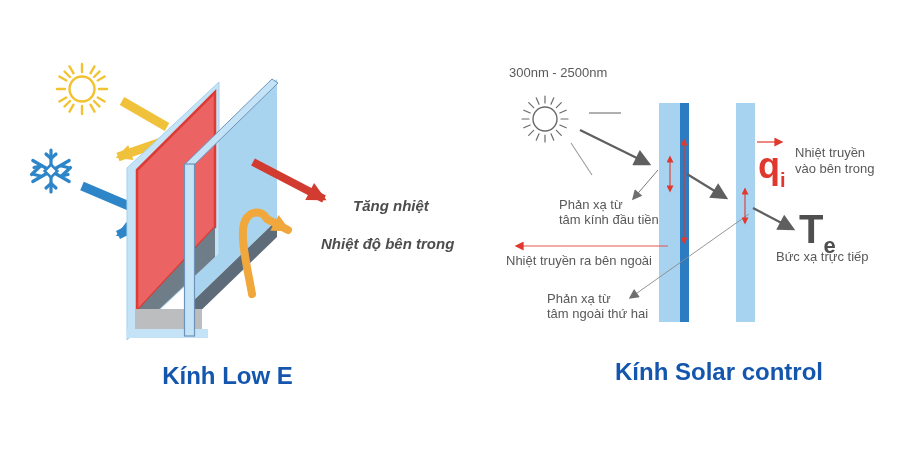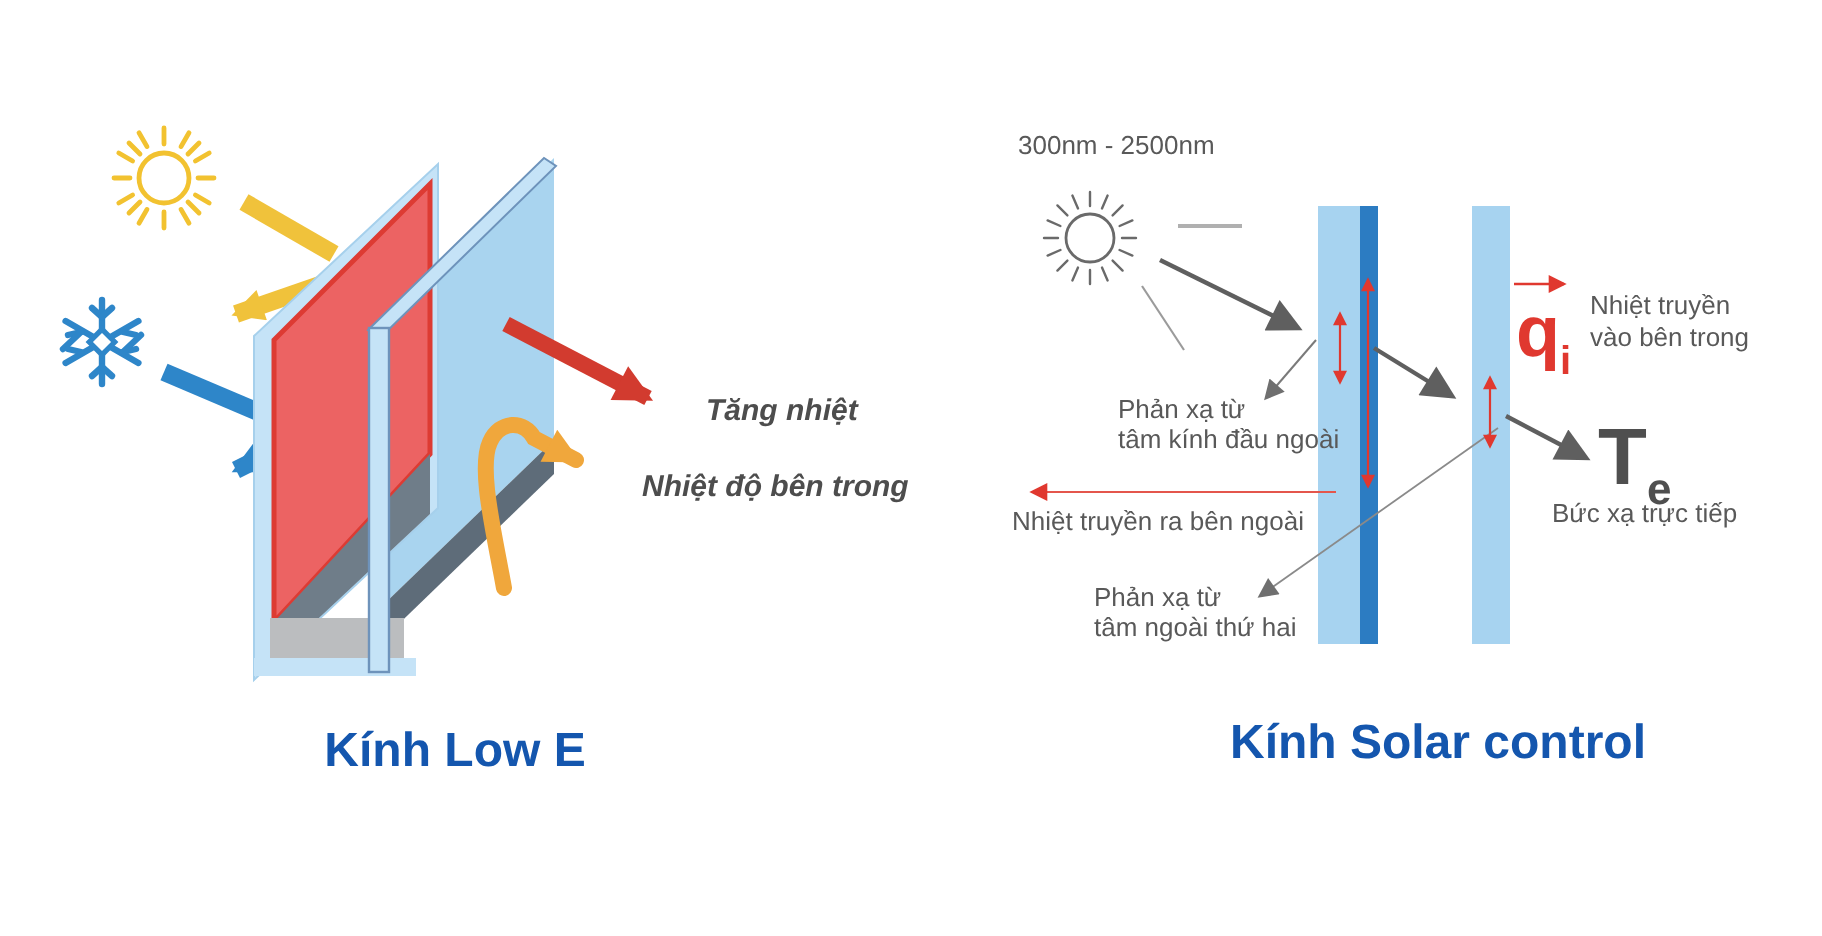"tâm kính đầu ngoài" div.lbl { text: ngoài -> tiền }
